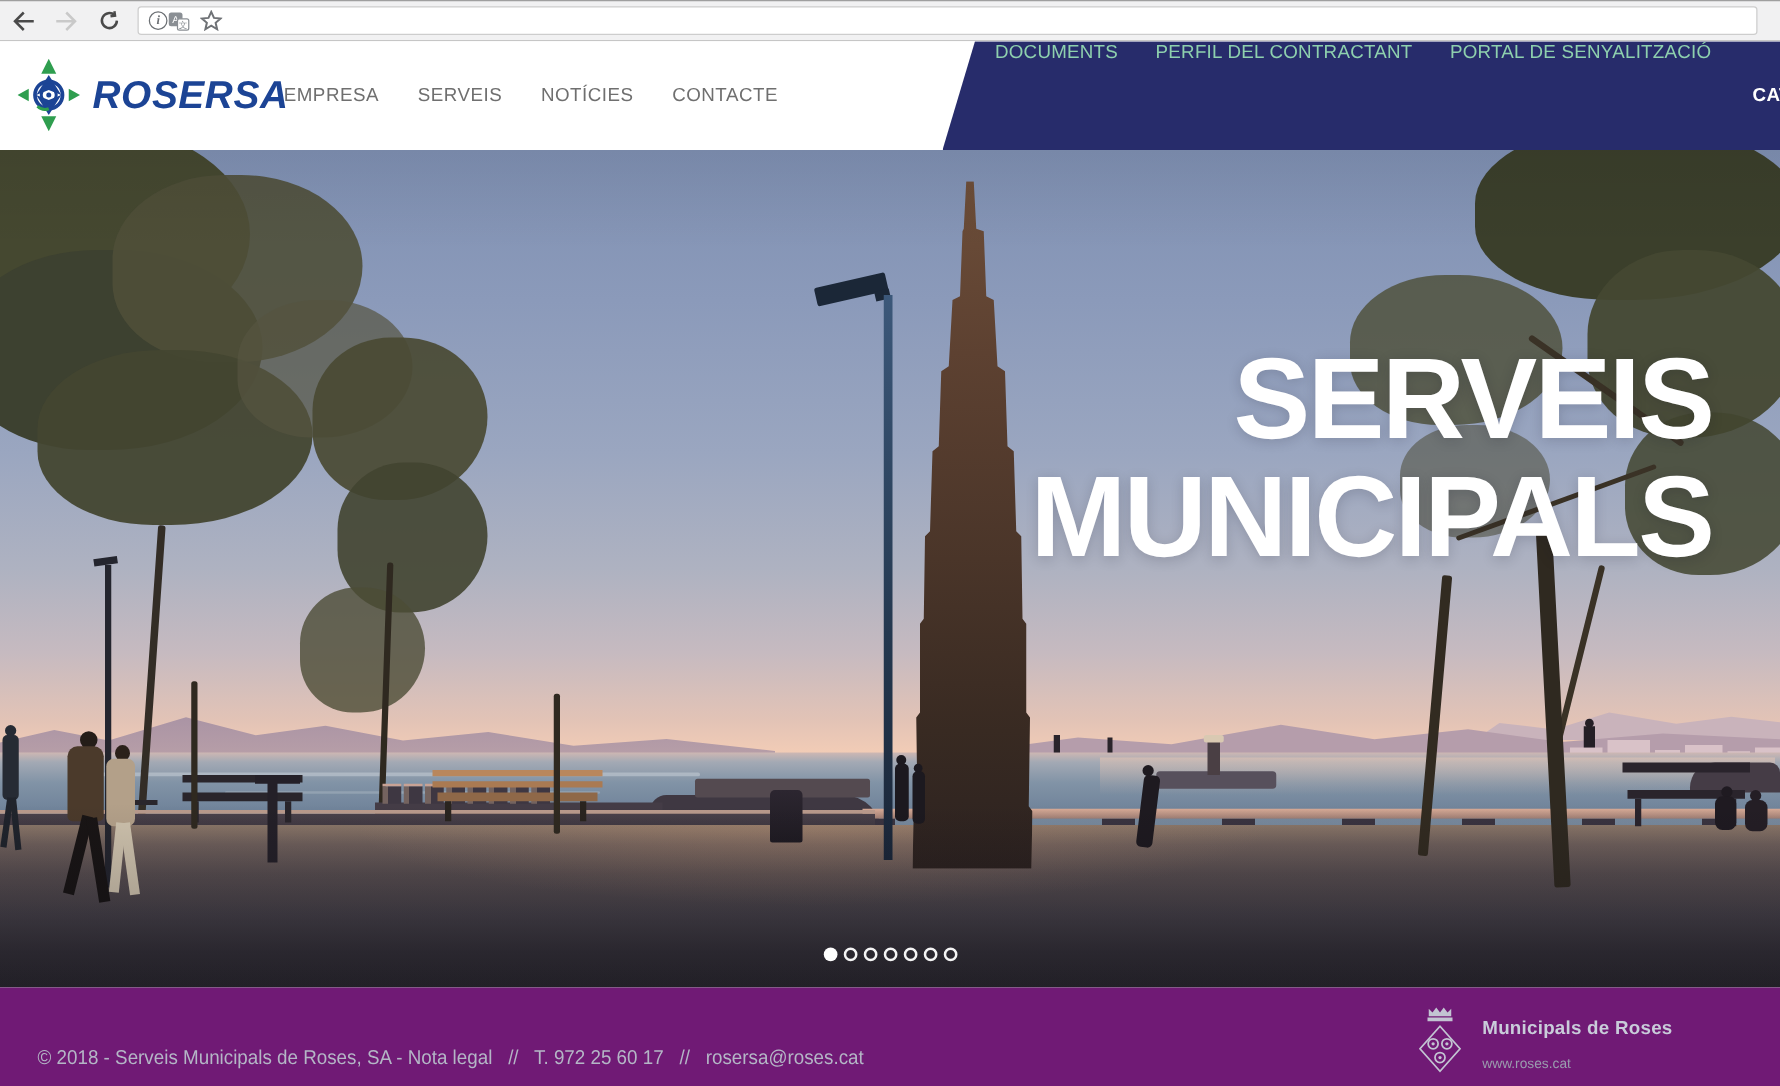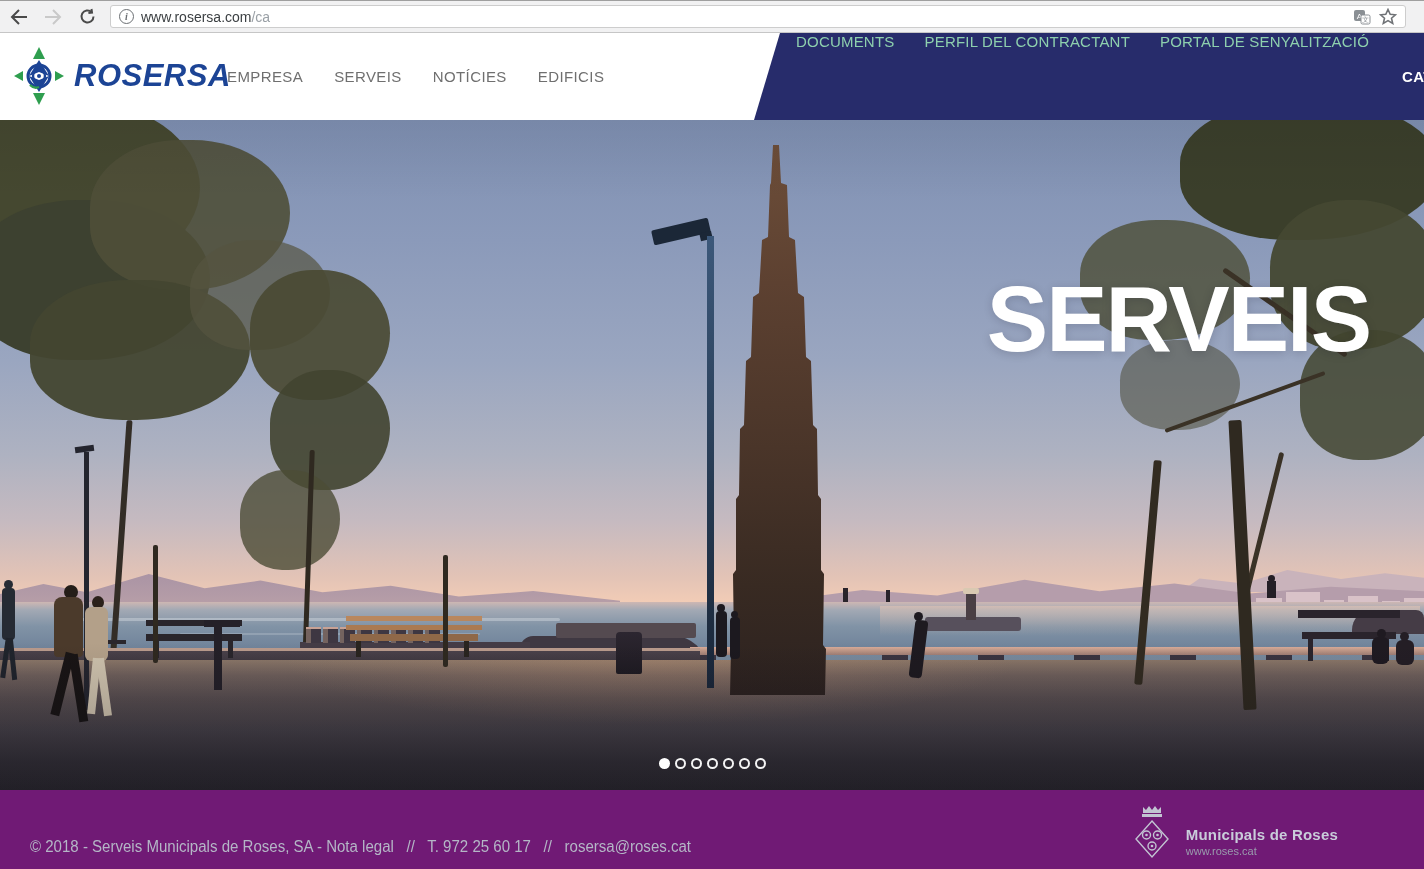"www.rosersa.com/ca" span.url-text { html: <span><span>www.rosersa.com</span><span>/ca</span></span> -> none }
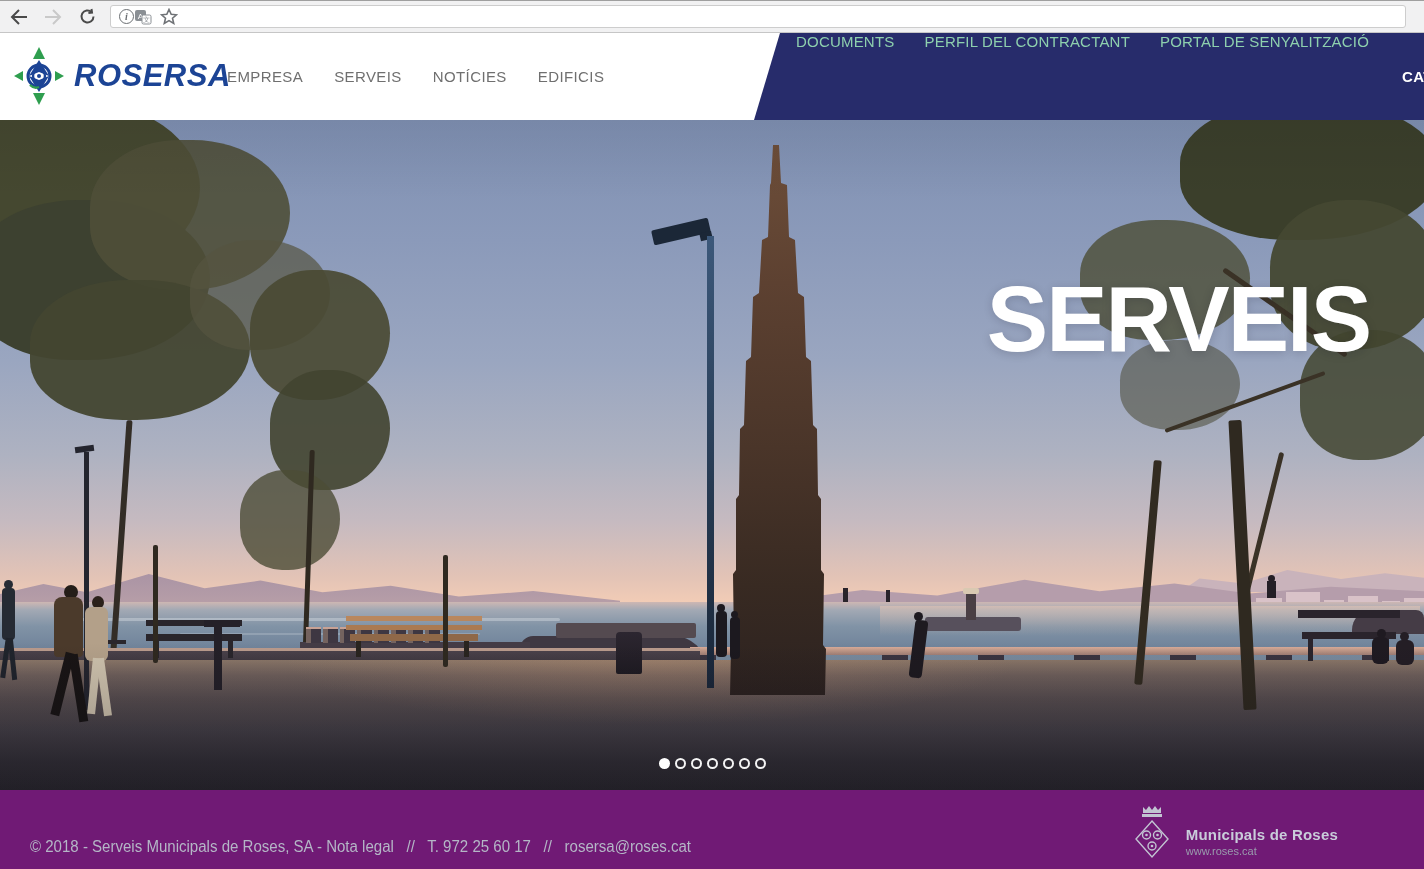"EDIFICIS" span.nav-item { text: EDIFICIS -> CONTACTE }
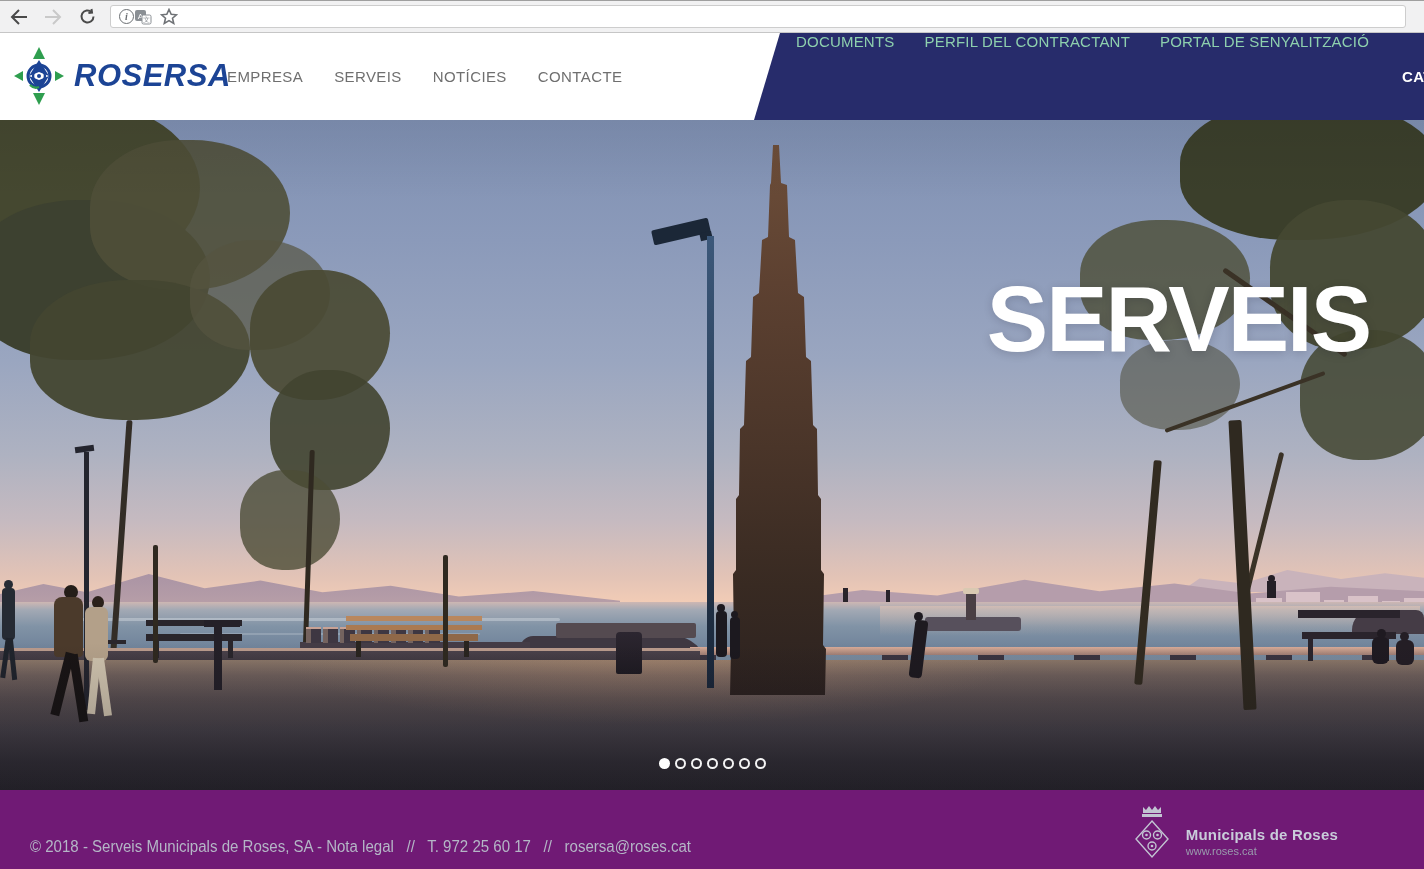"MUNICIPALS" div { html: none -> <div>MUNICIPALS</div> }
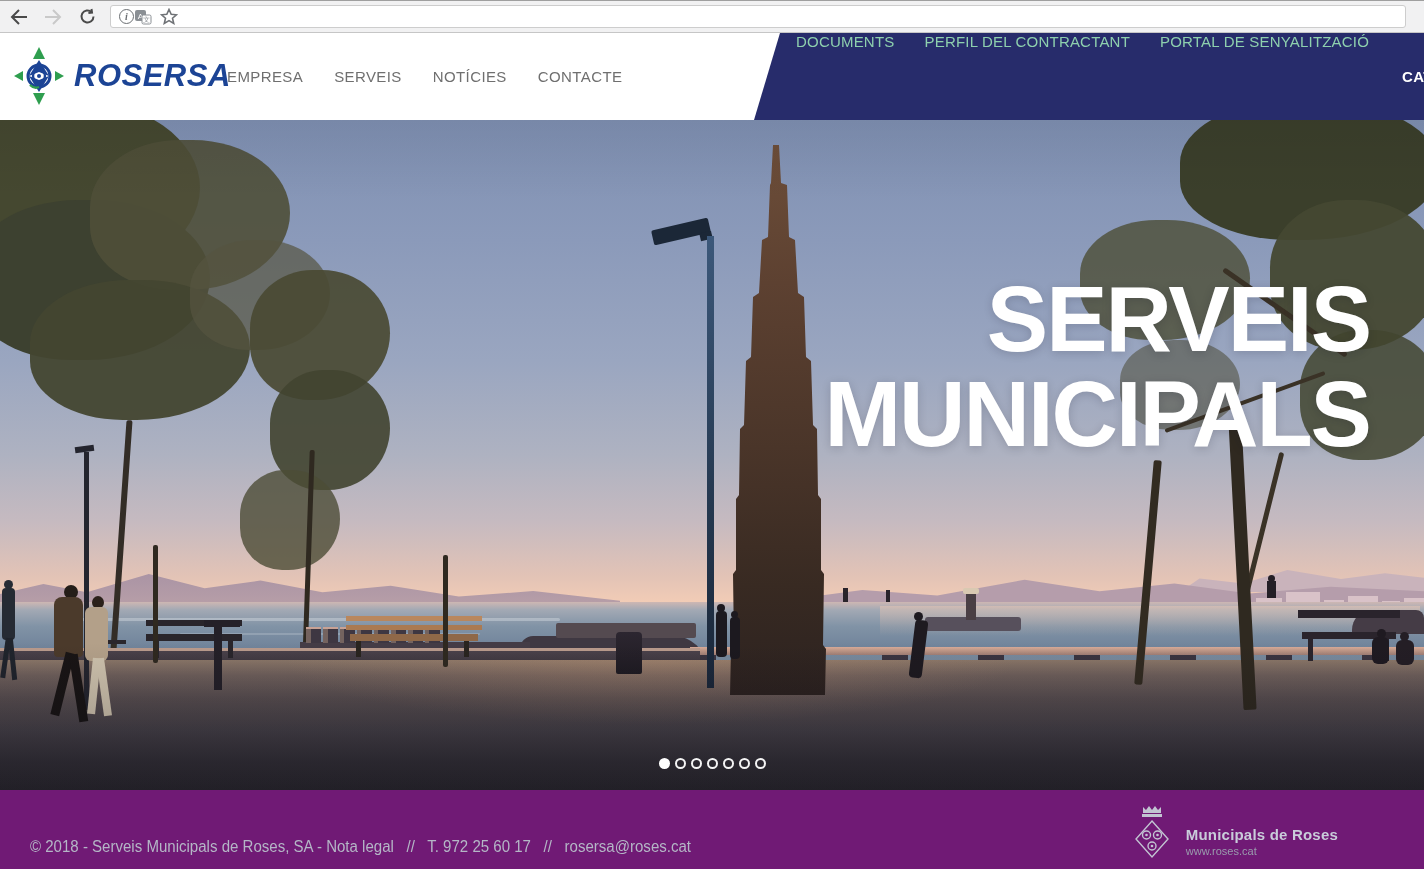"www.roses.cat" .aj-url { margin-top: 2px -> 14px }
